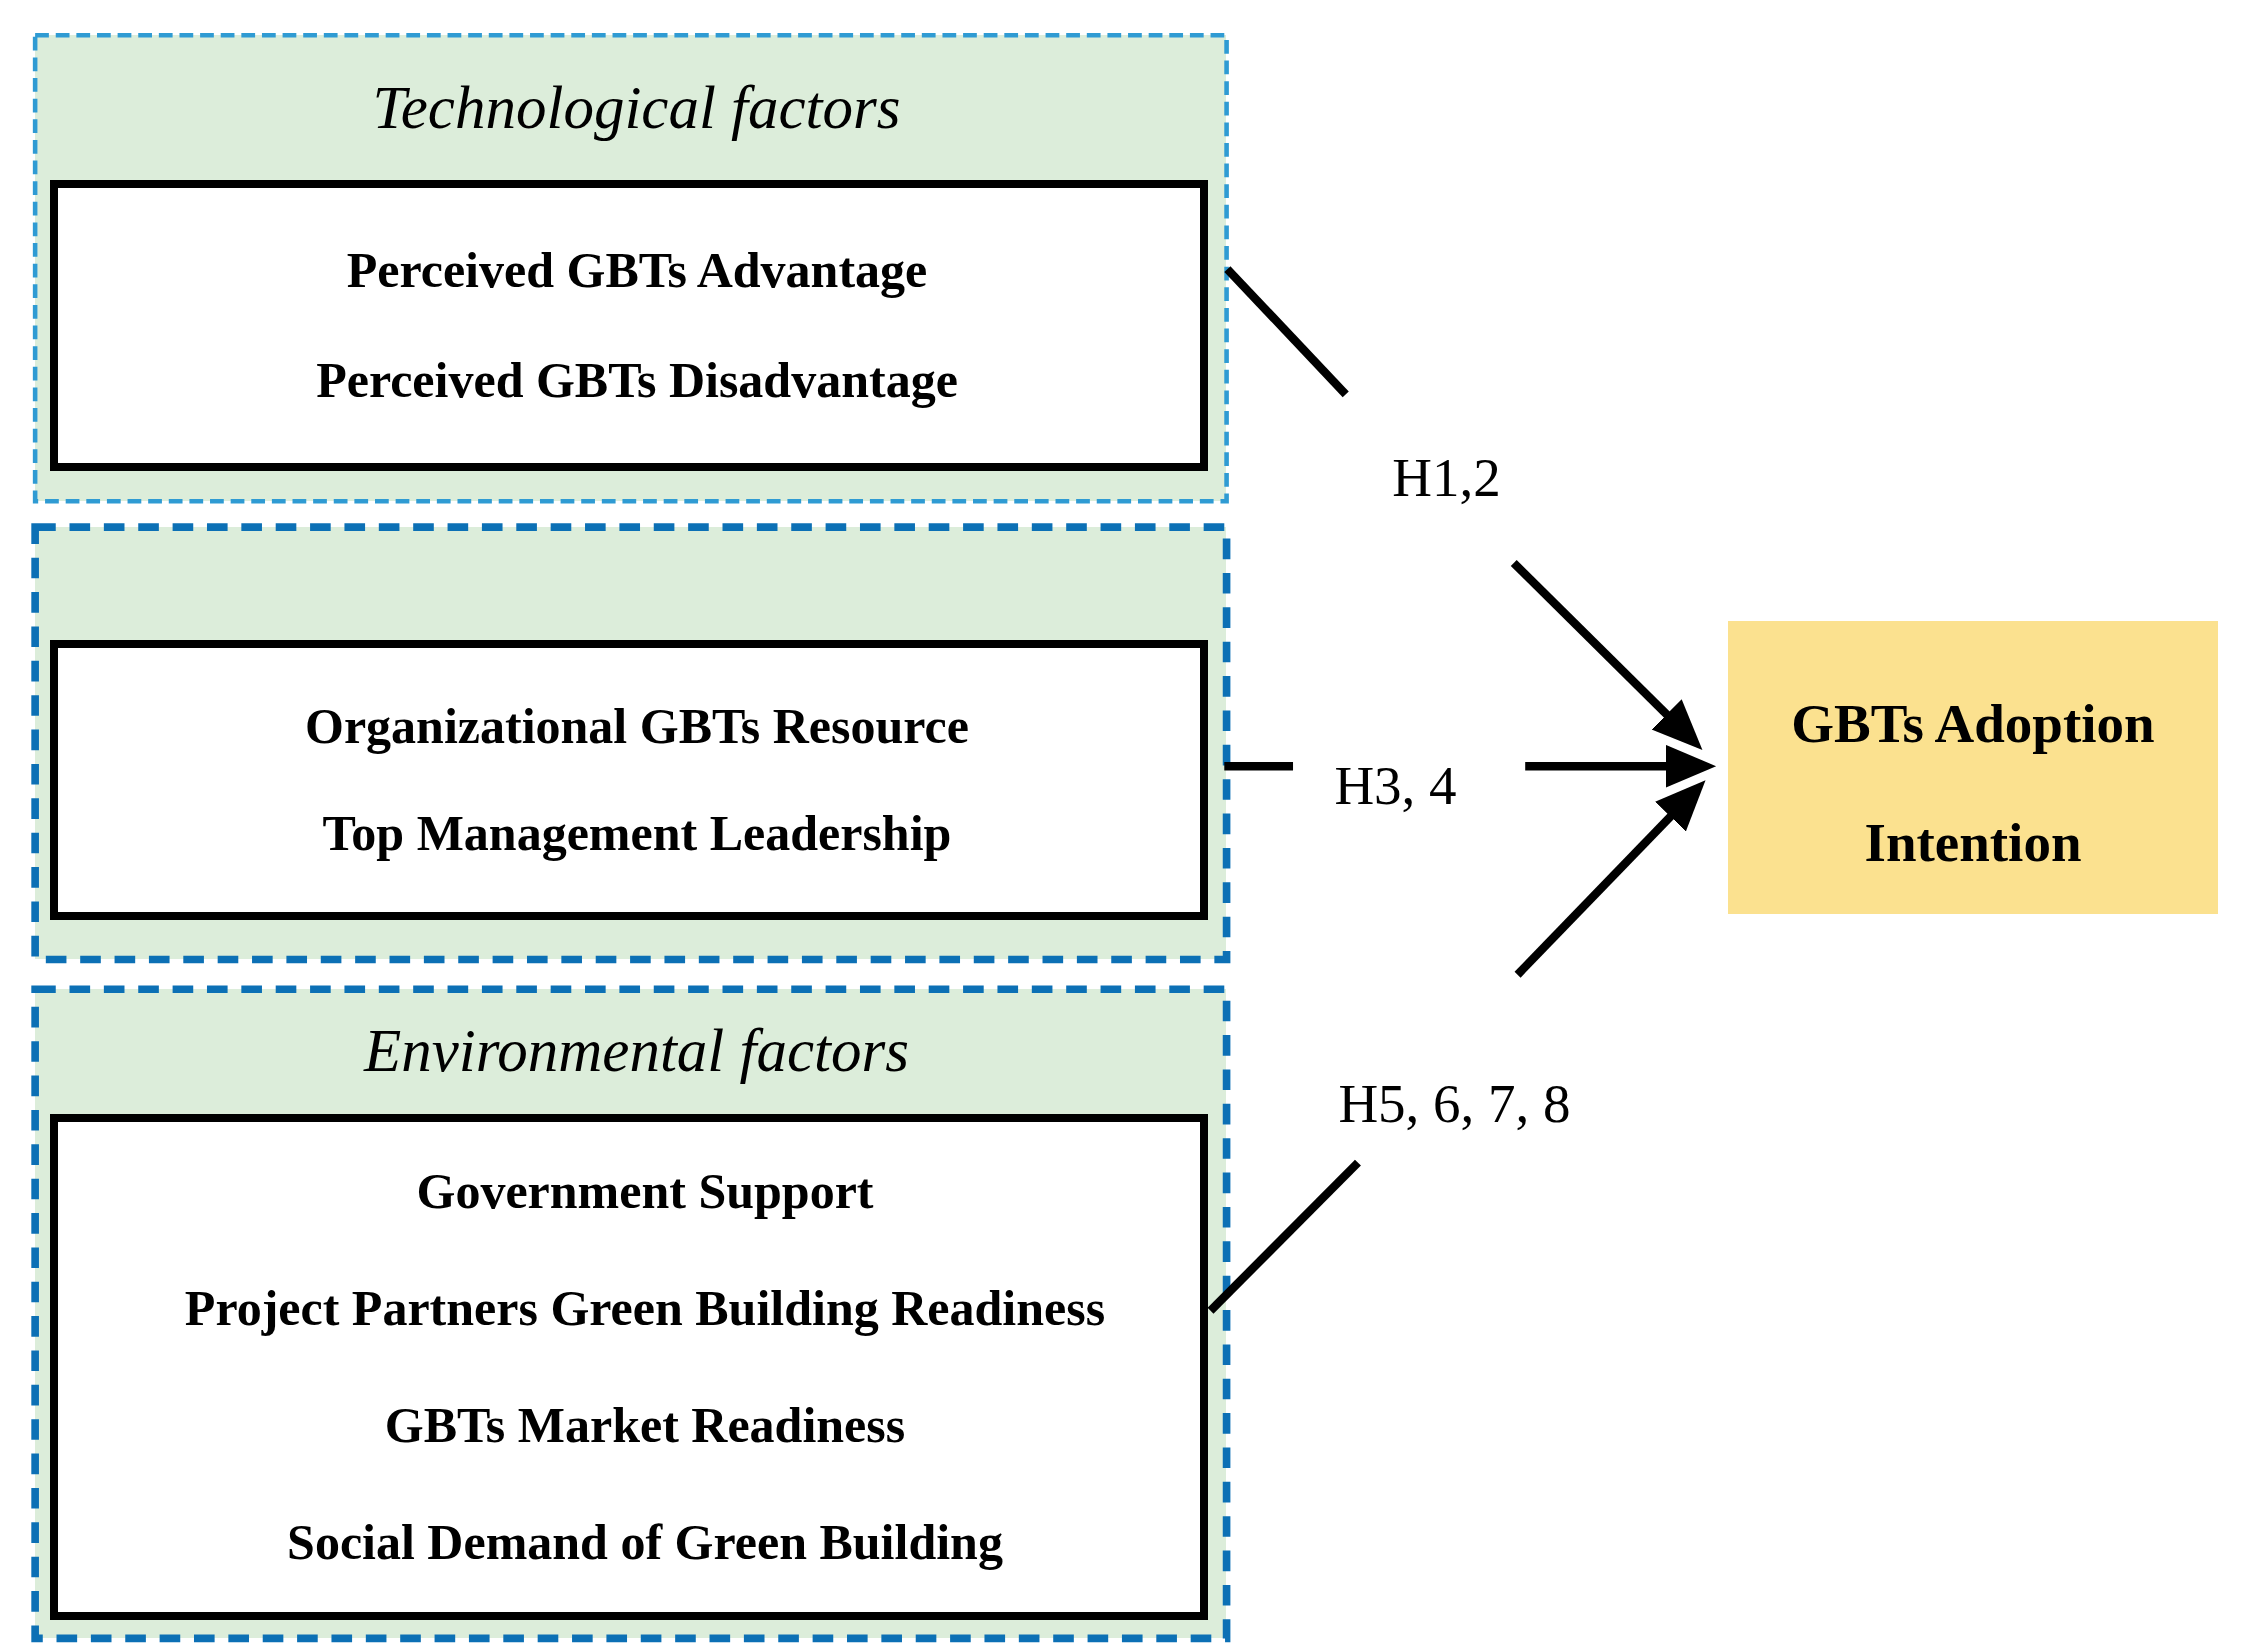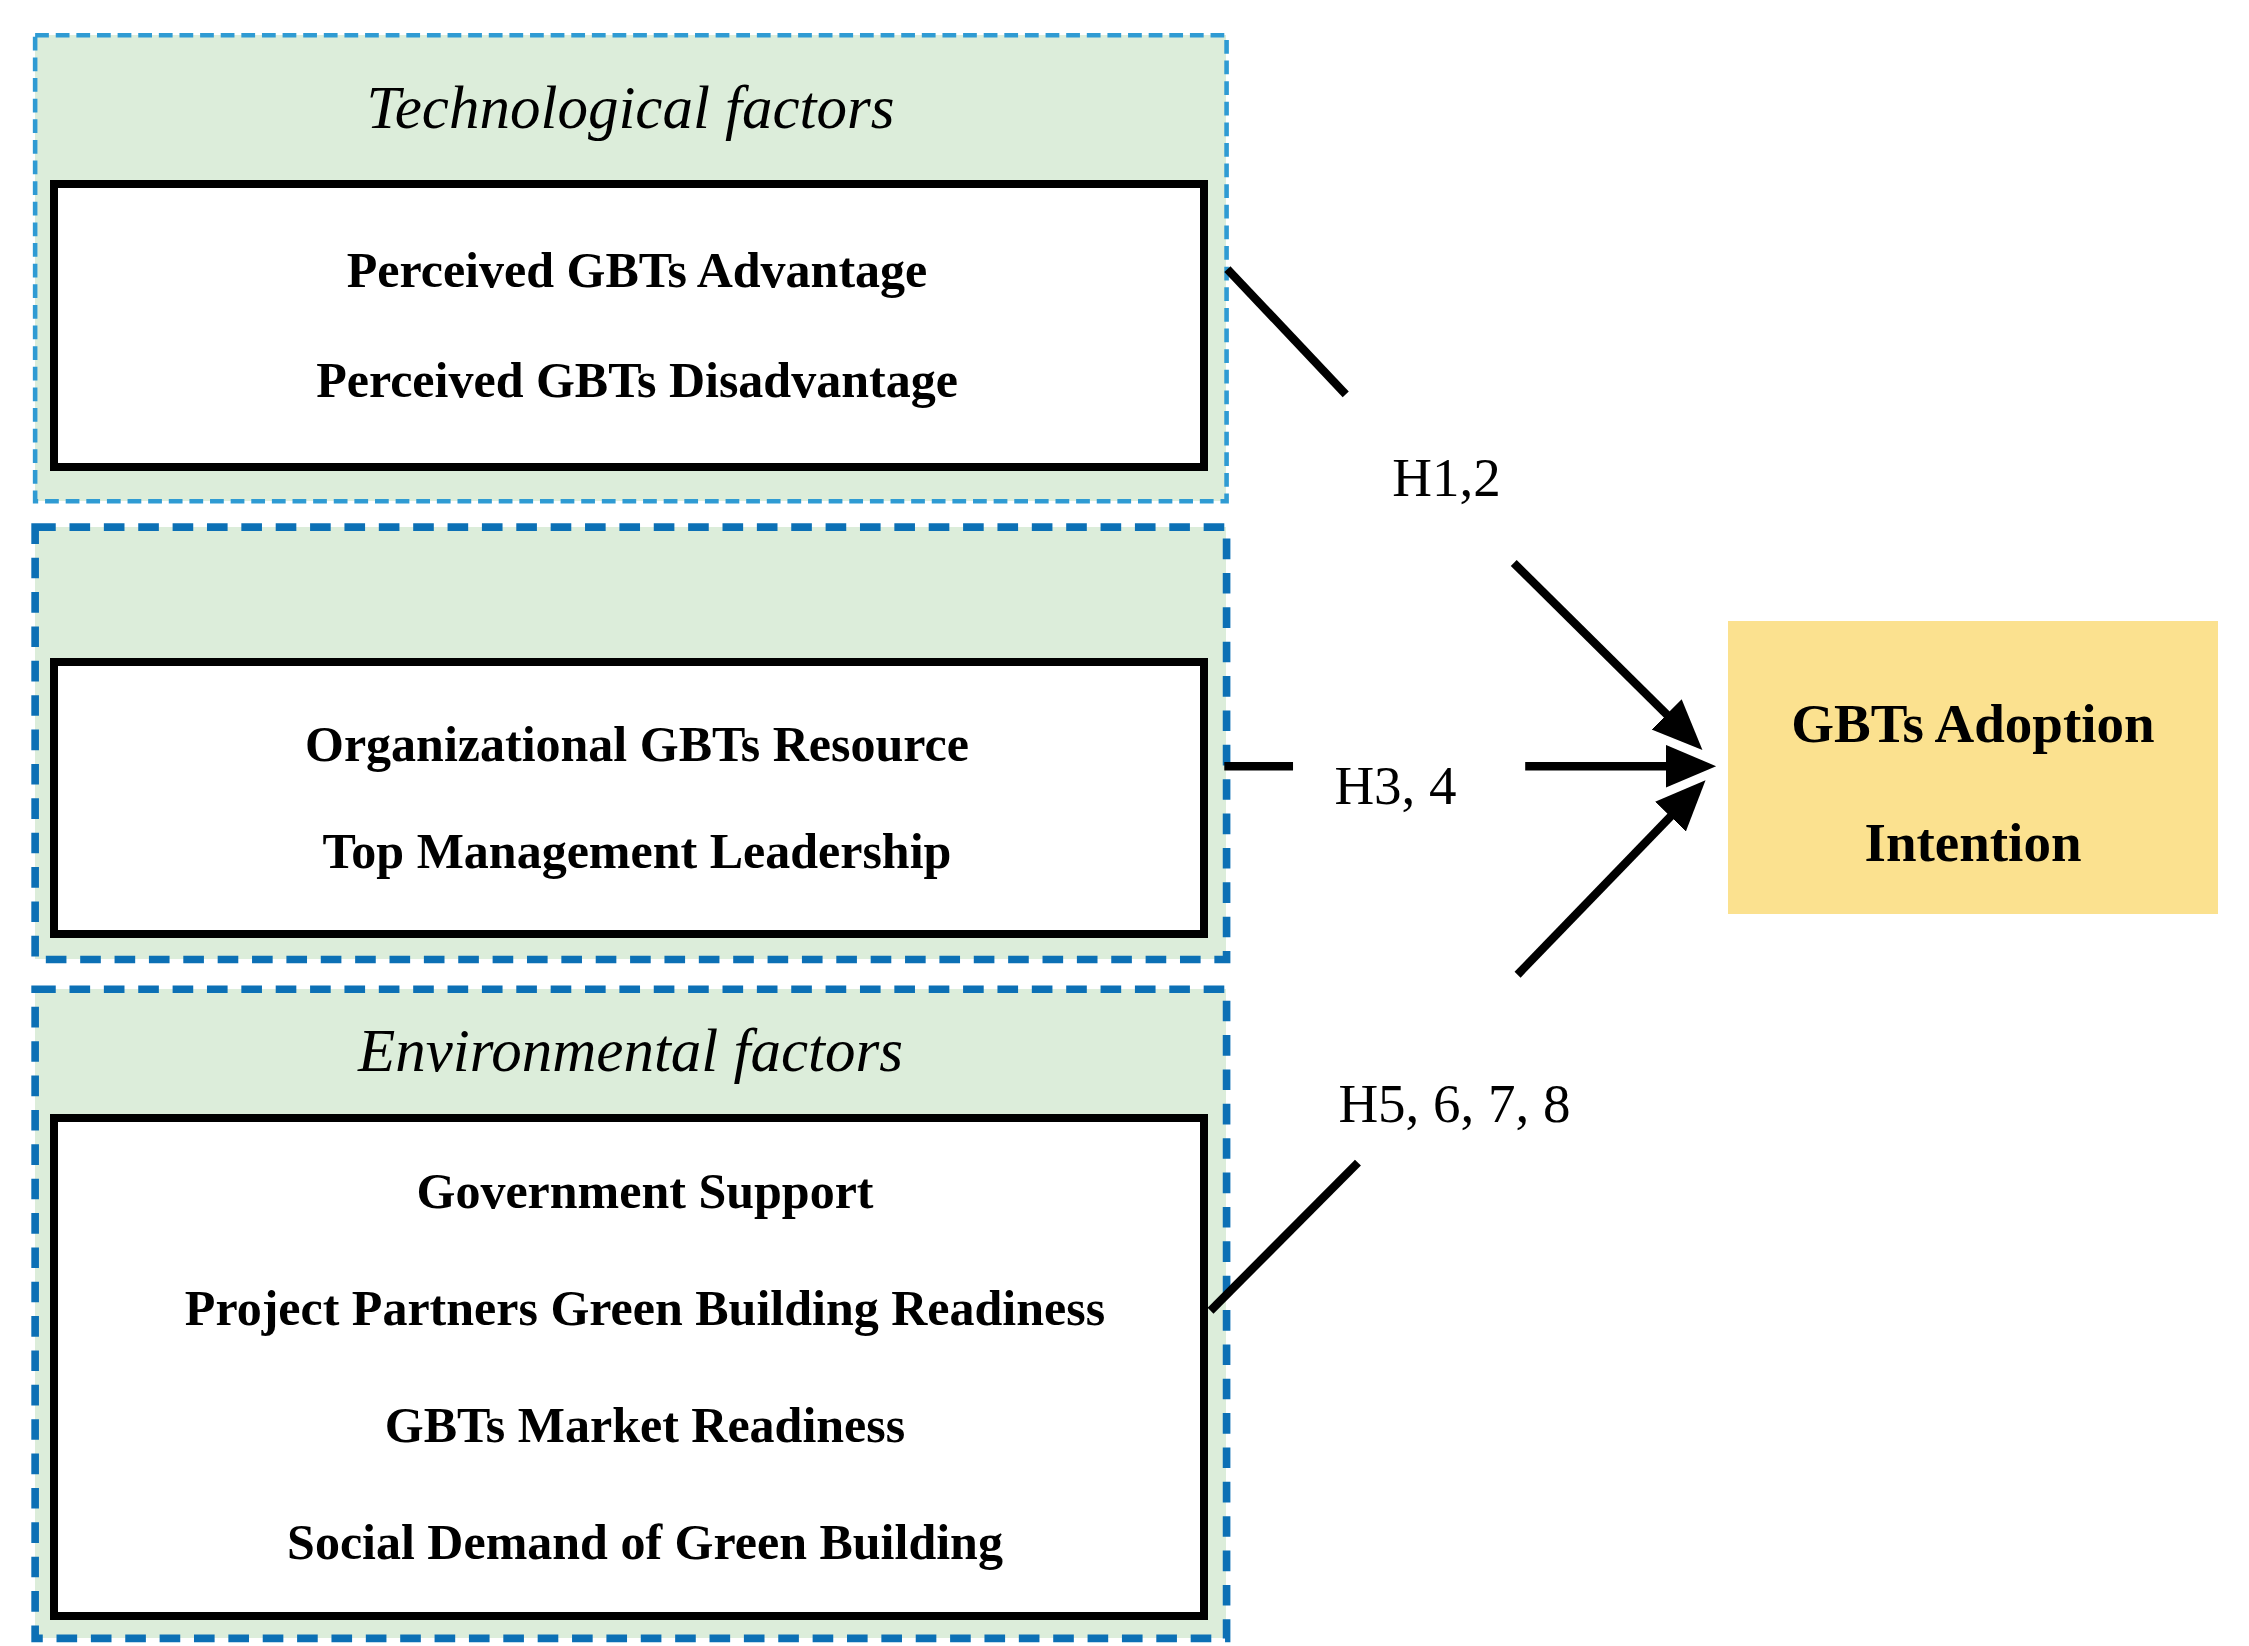"Technological factors" .group-title { left: 35px -> 41px }
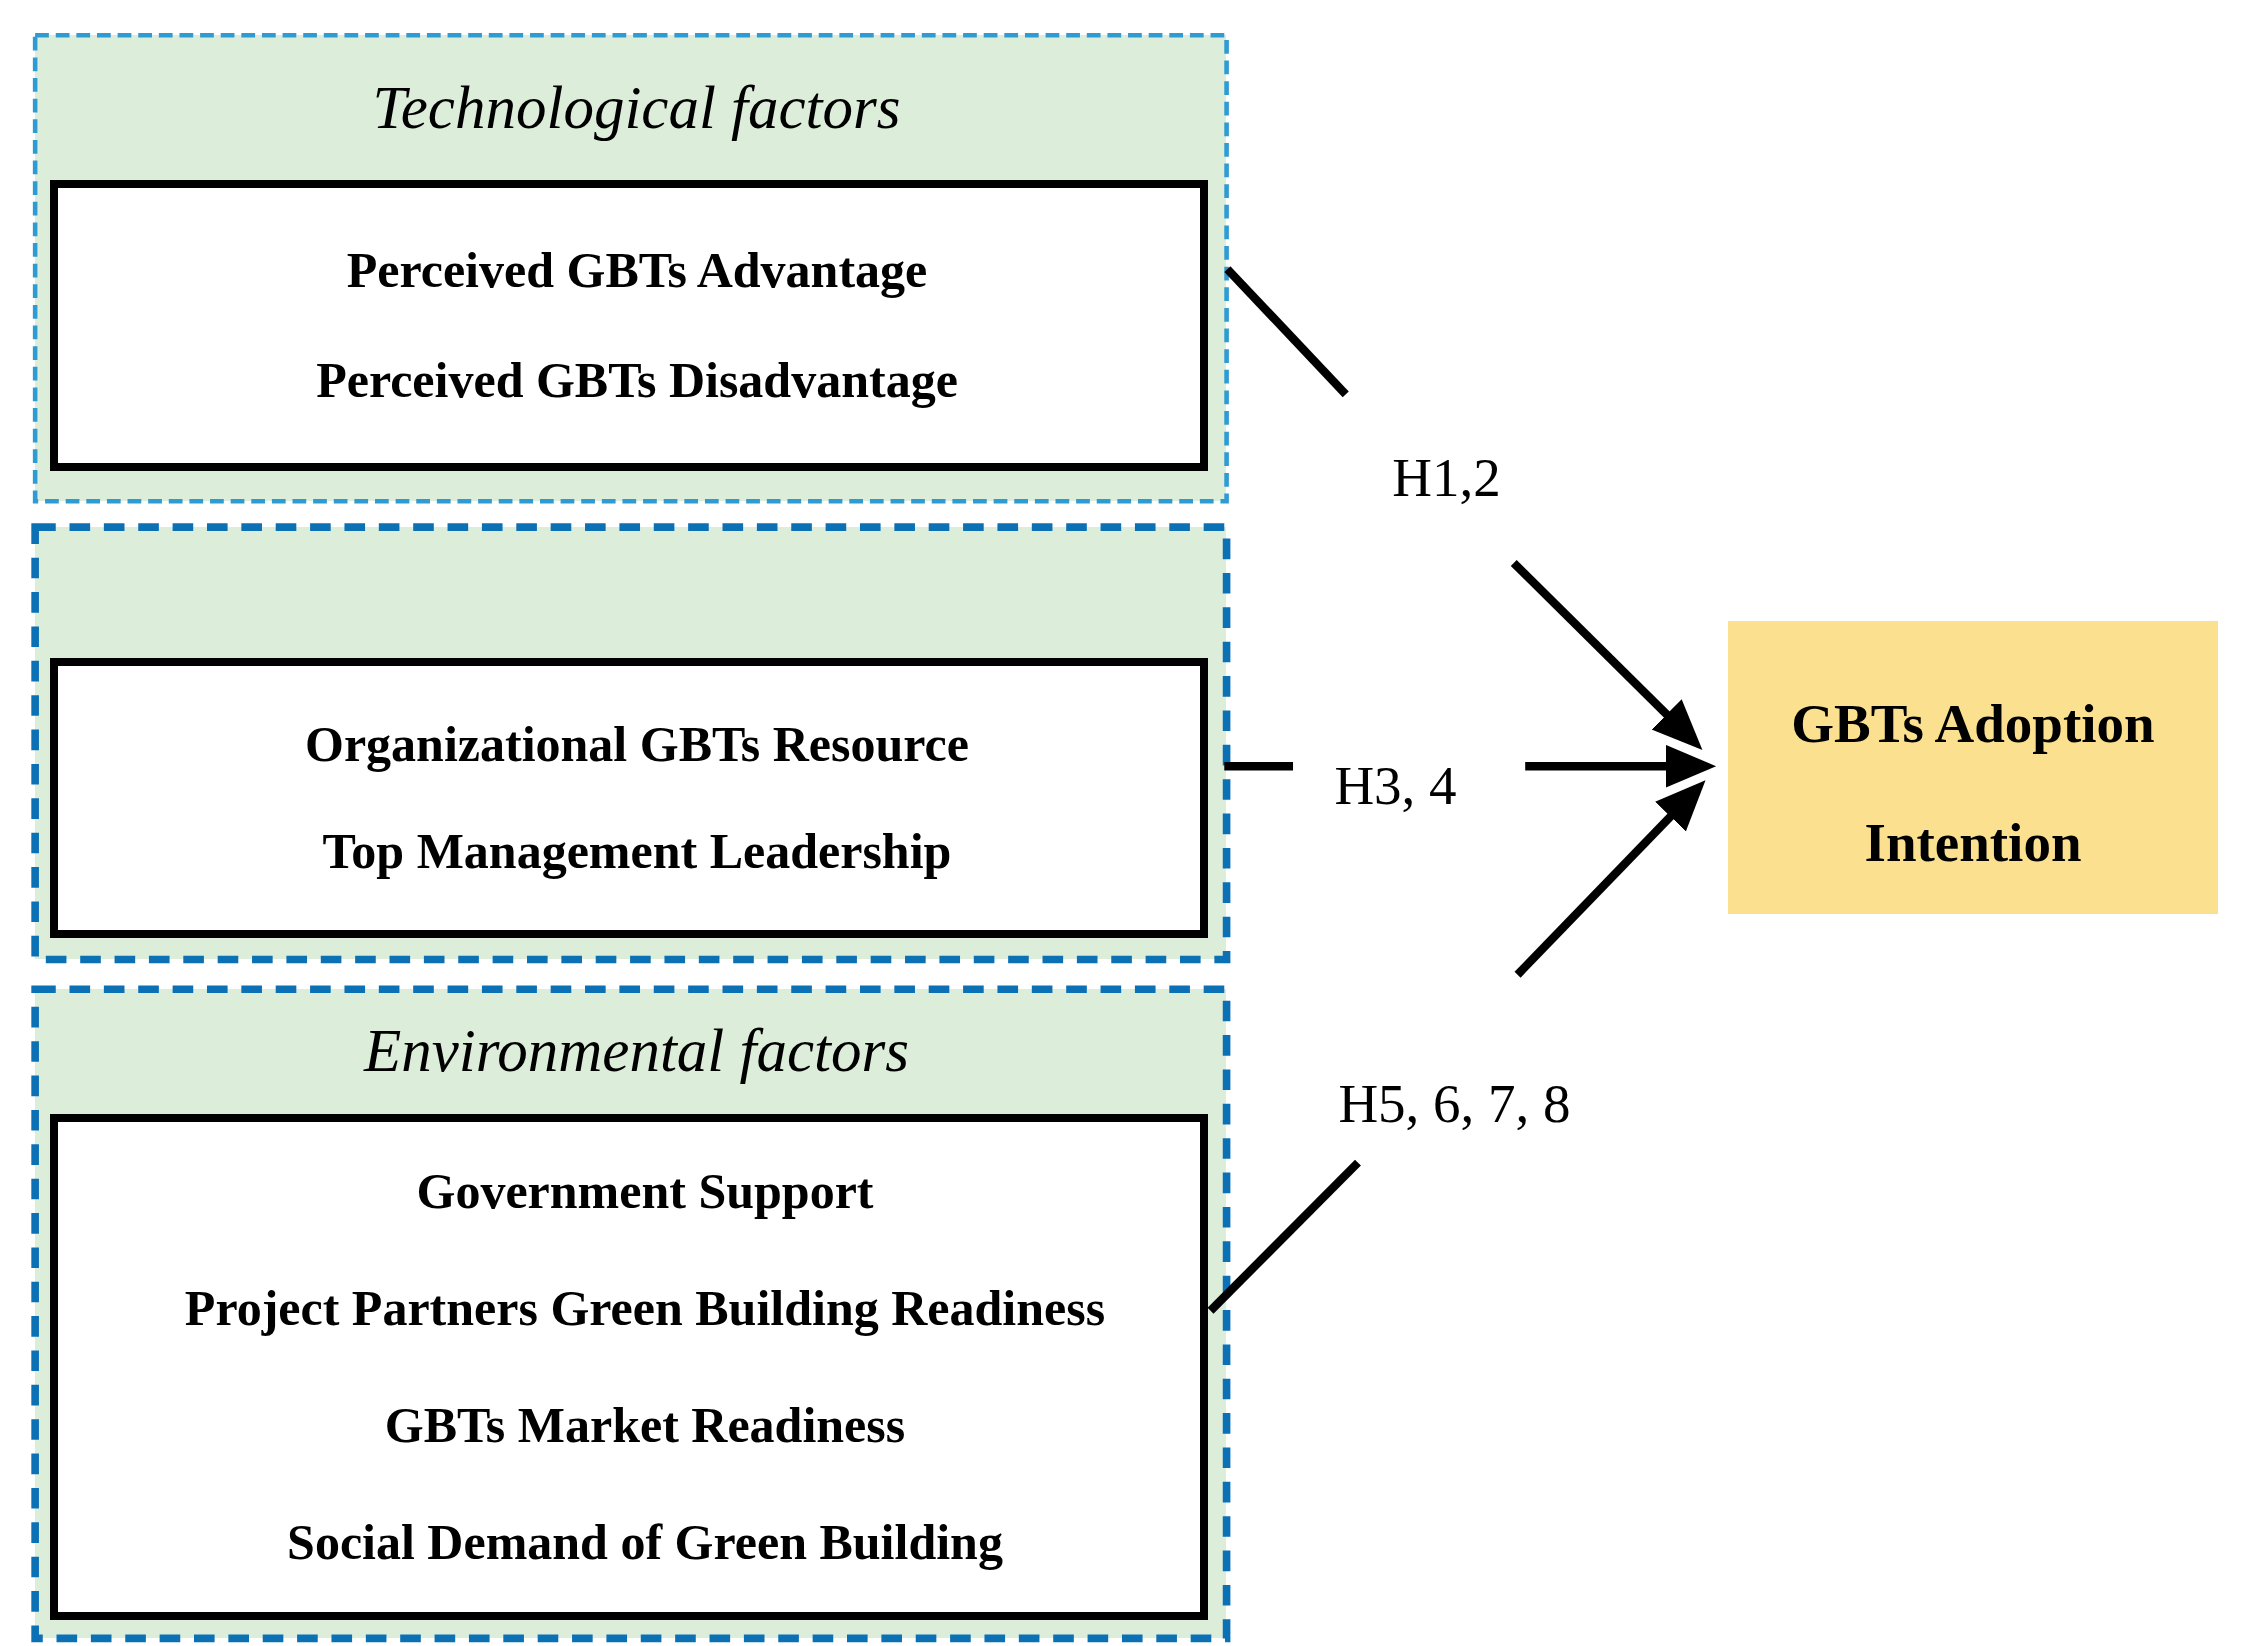"Organizational GBTs Resource" div.inner-box { top: 658px -> 640px }
